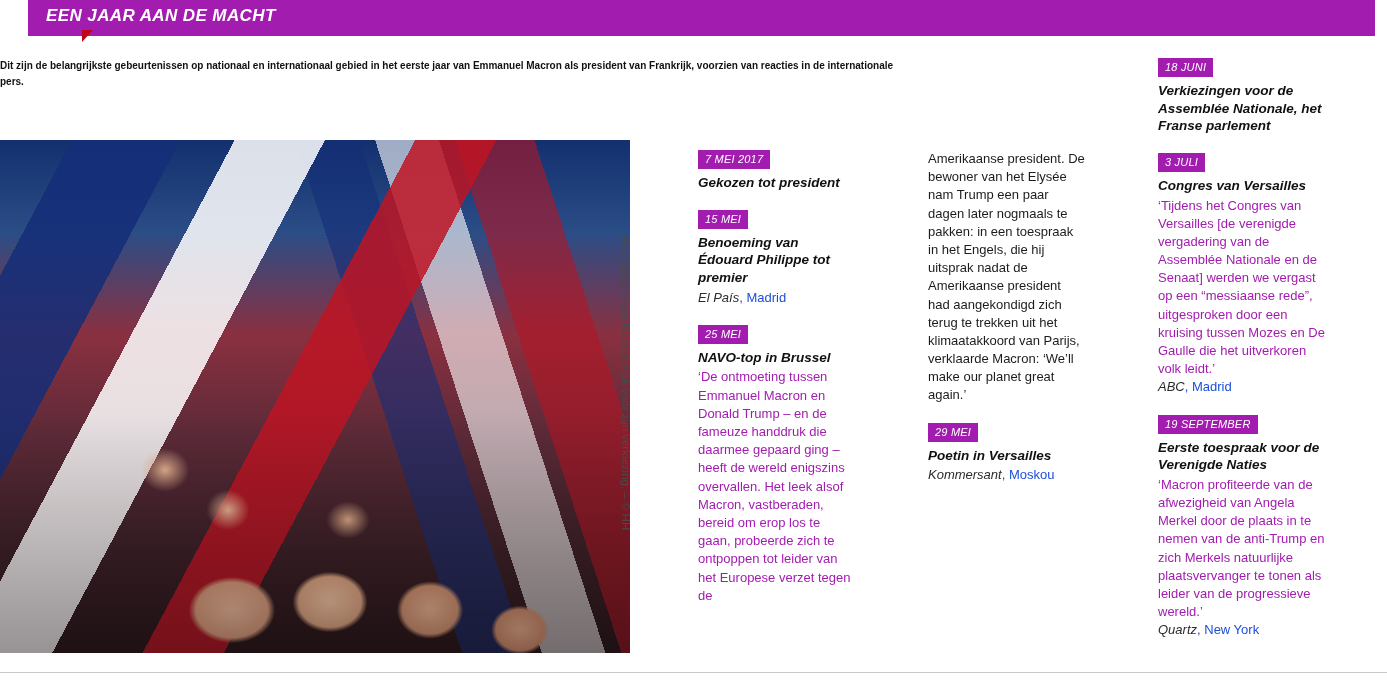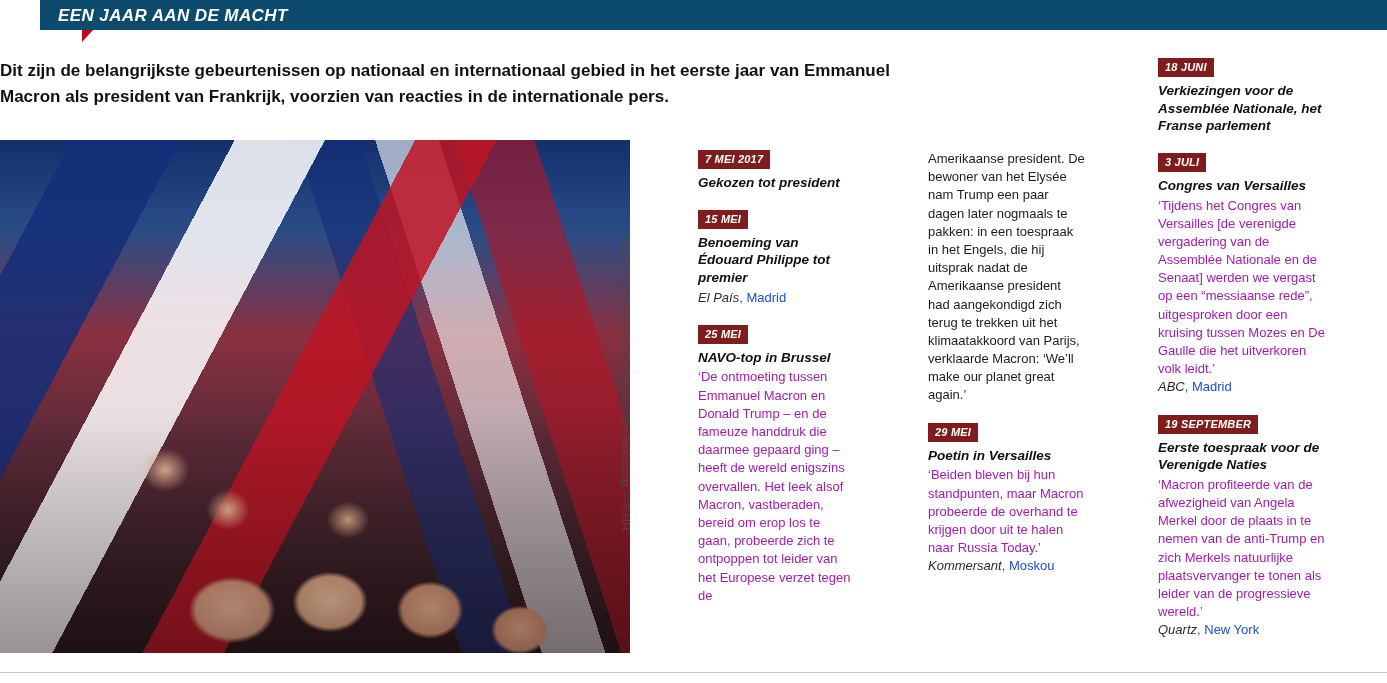"EEN JAAR AAN DE MACHT" .banner { background: #0c4a6e -> #a21caf; height: 30px -> 36px; left: 40px -> 28px }
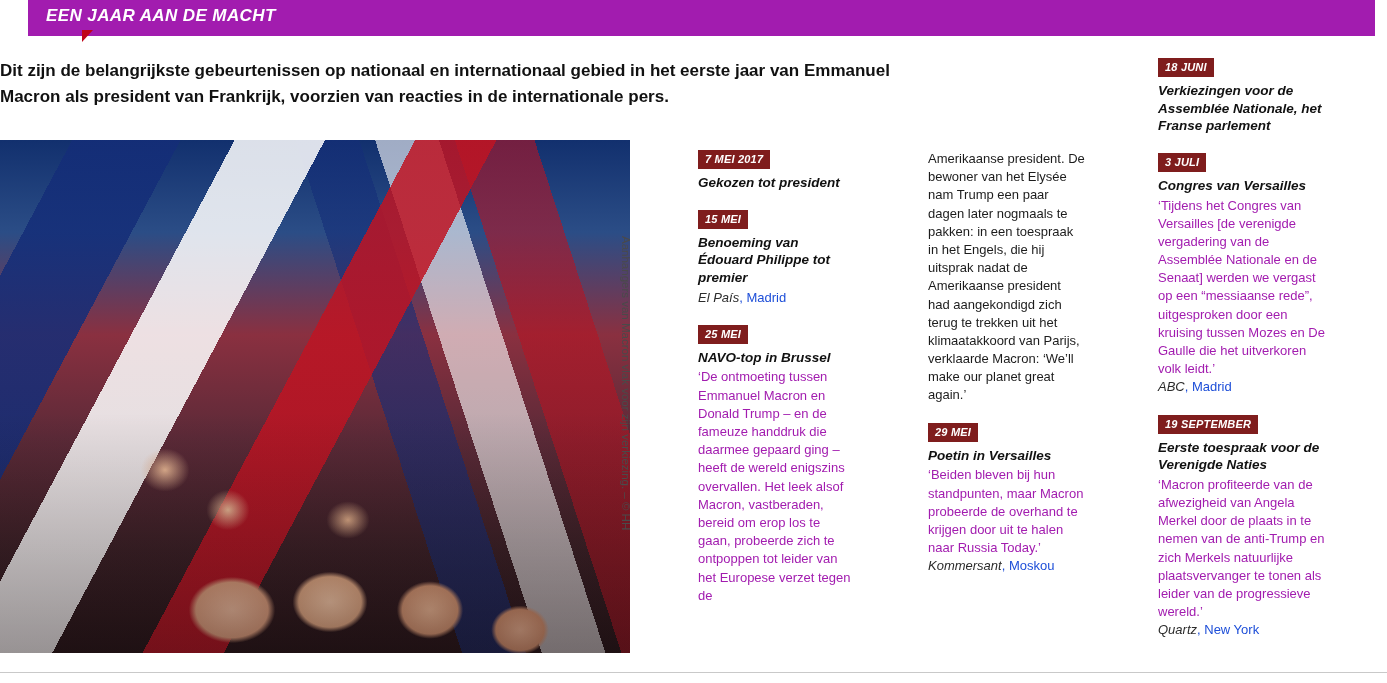"Dit zijn de belangrijkste gebeurtenissen" .intro { font-size: 17px -> 10px }
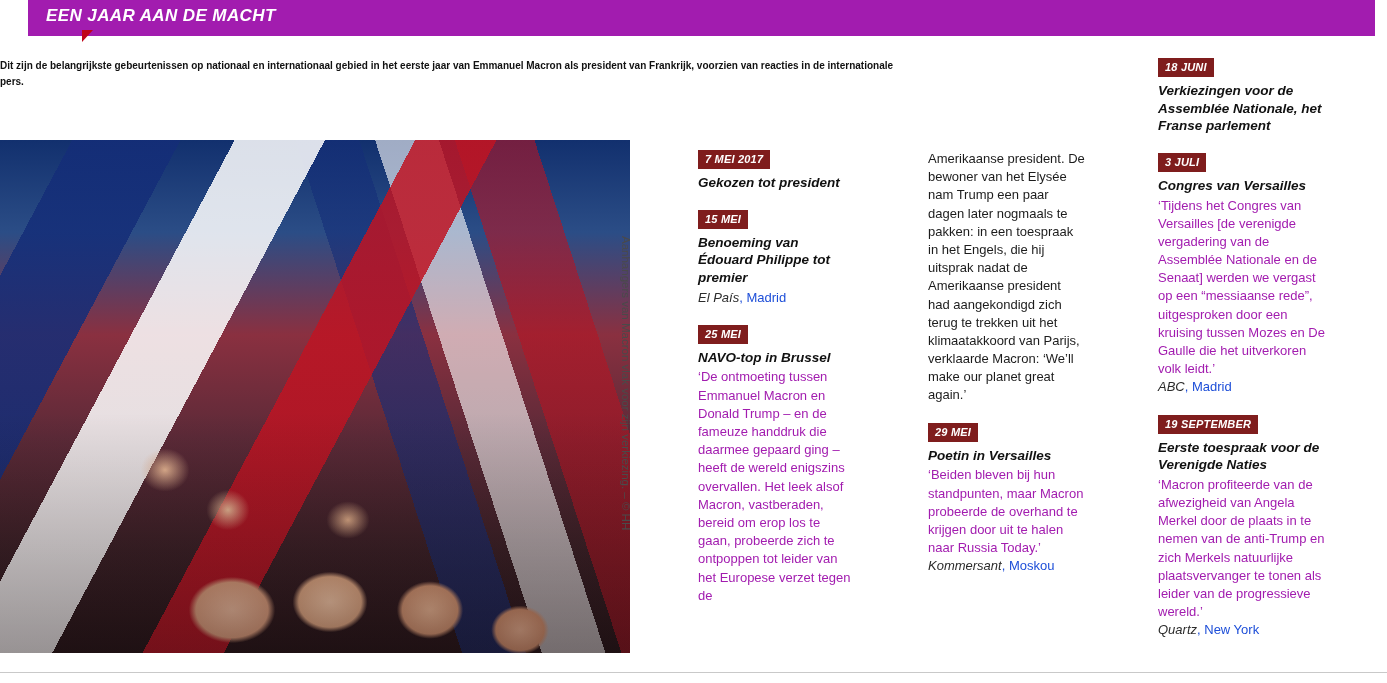"18 JUNI" .tag { background: #7f1d1d -> #a21caf; font-weight: bold -> normal }
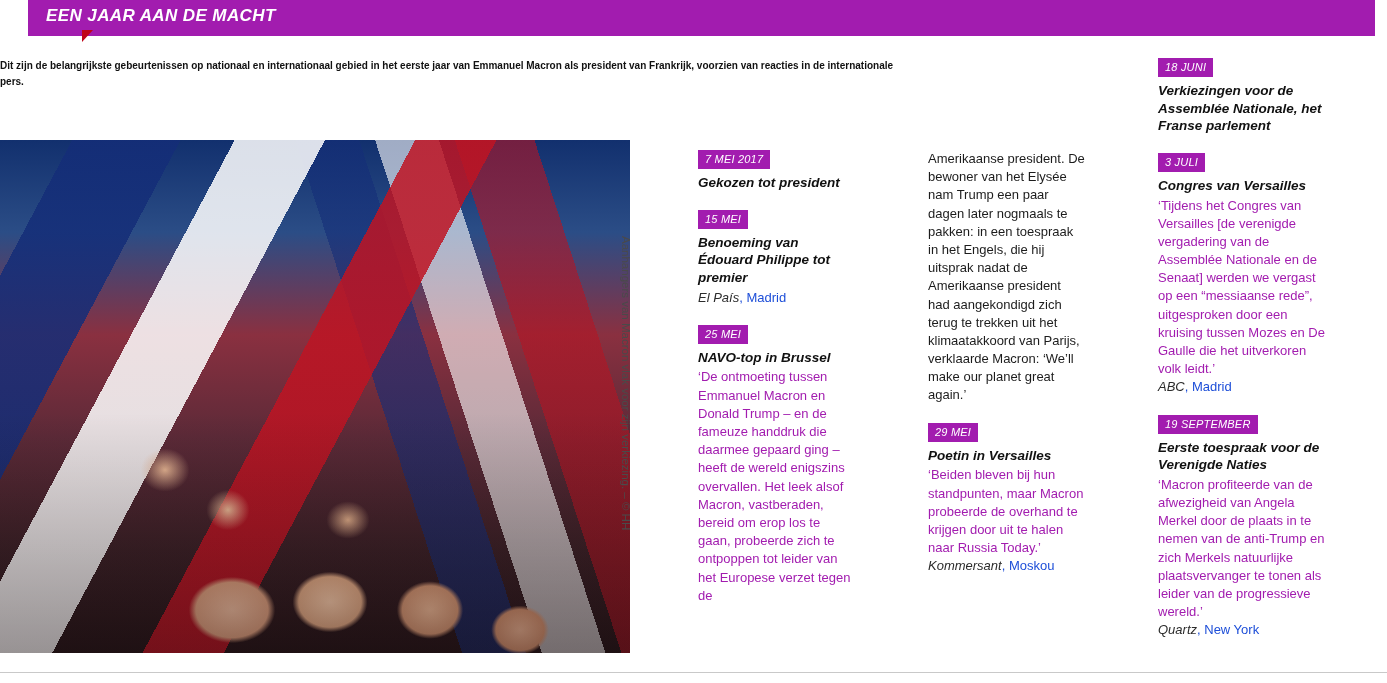"‘Beiden bleven bij hun standpunten," div.entry-quote { html: <div>‘Beiden bleven bij hun standpunten, maar Macron probeerde de overhand te krijgen door uit te halen naar Russia Today.’</div> -> none }
